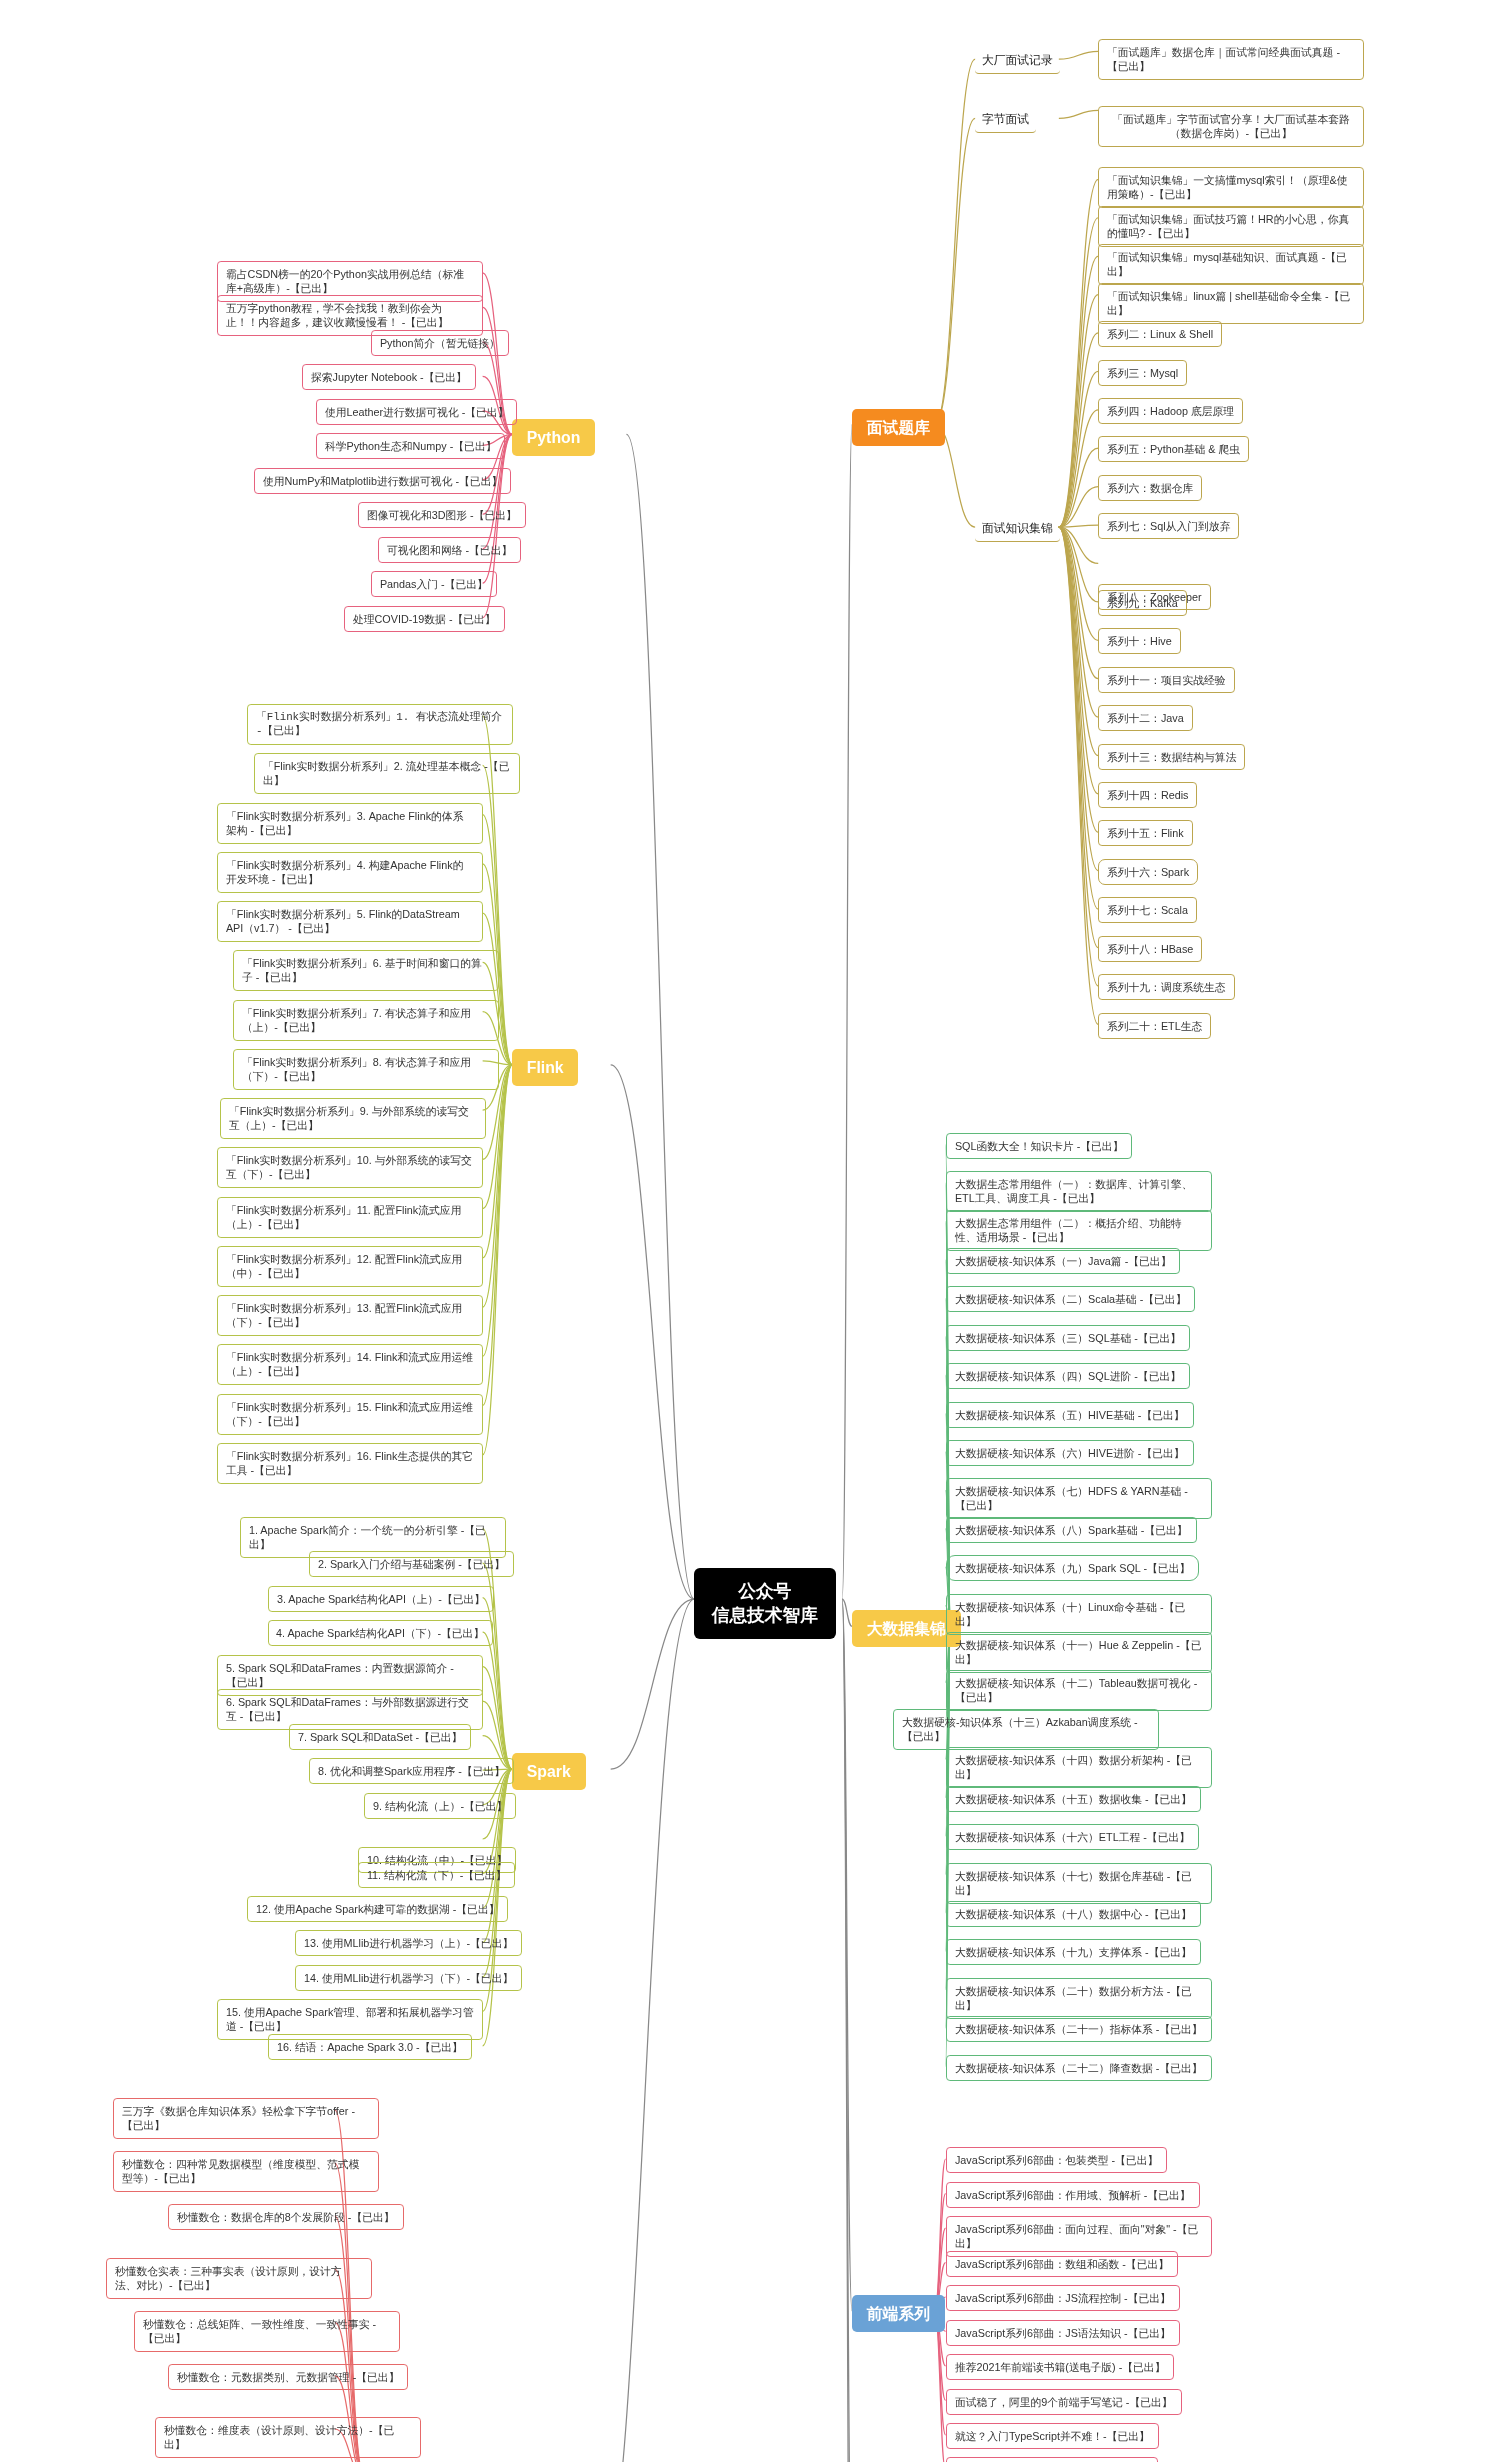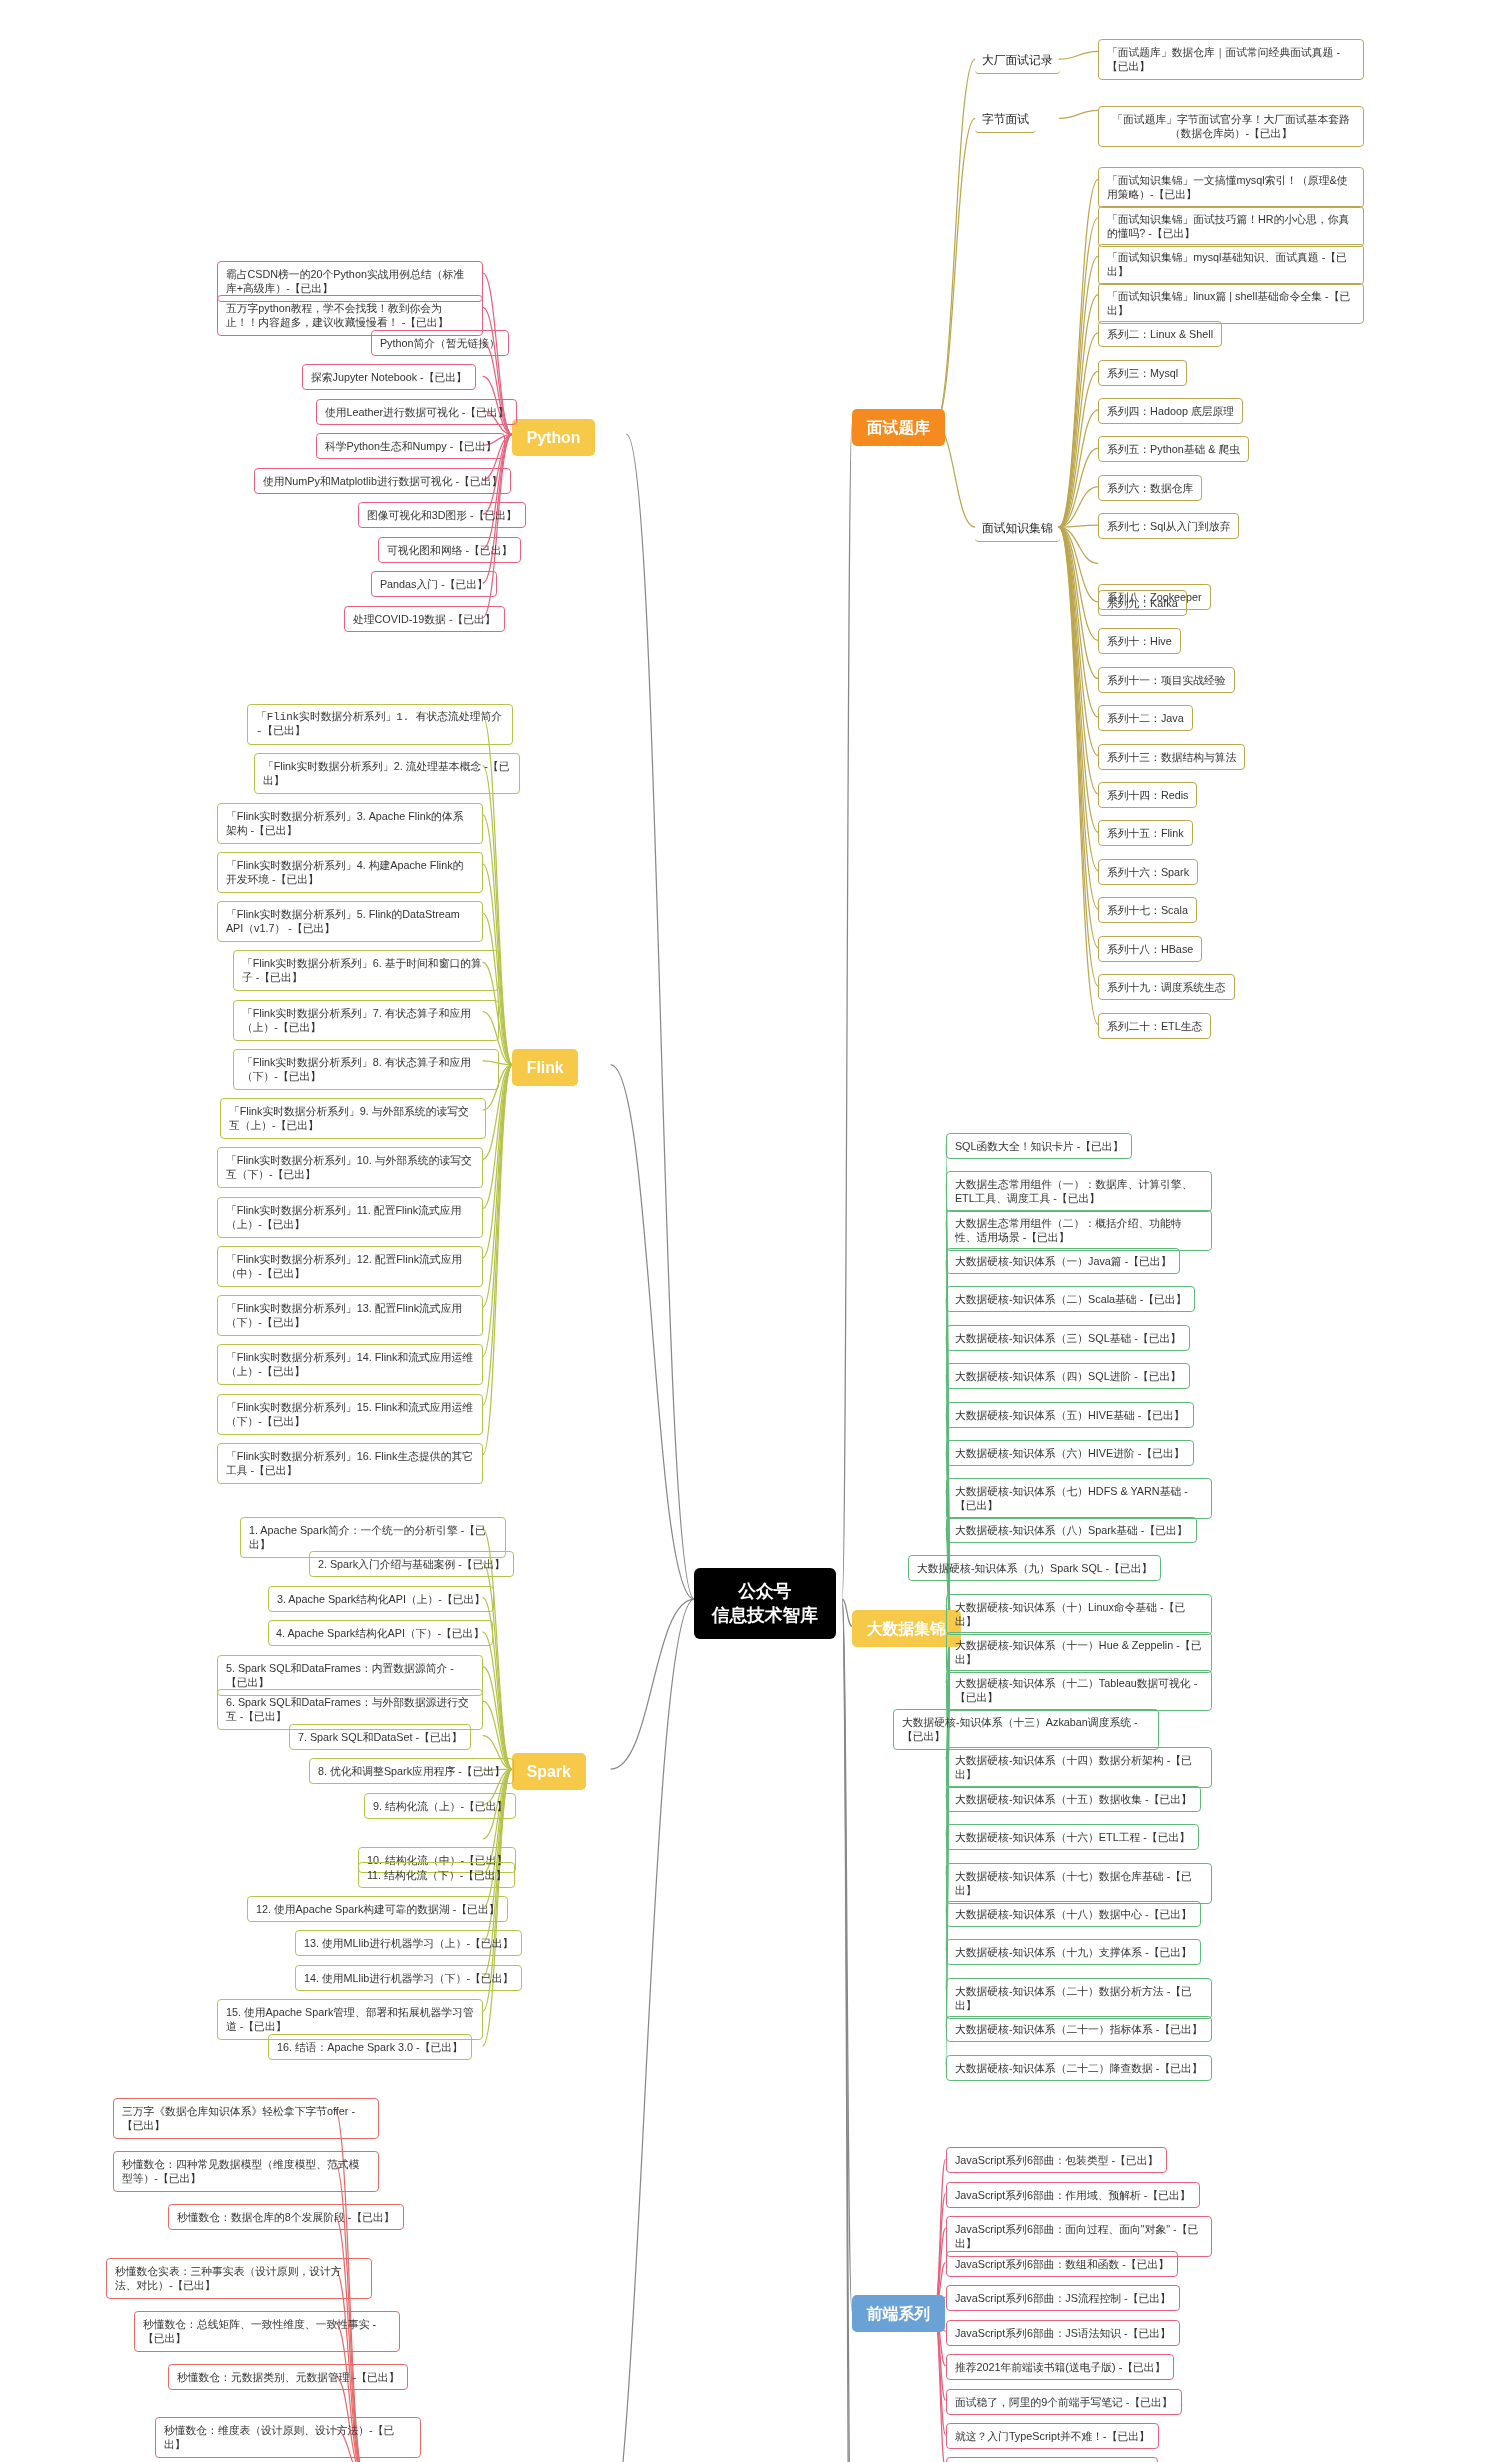"系列十六：Spark" div.node { border-radius: none -> 7px }
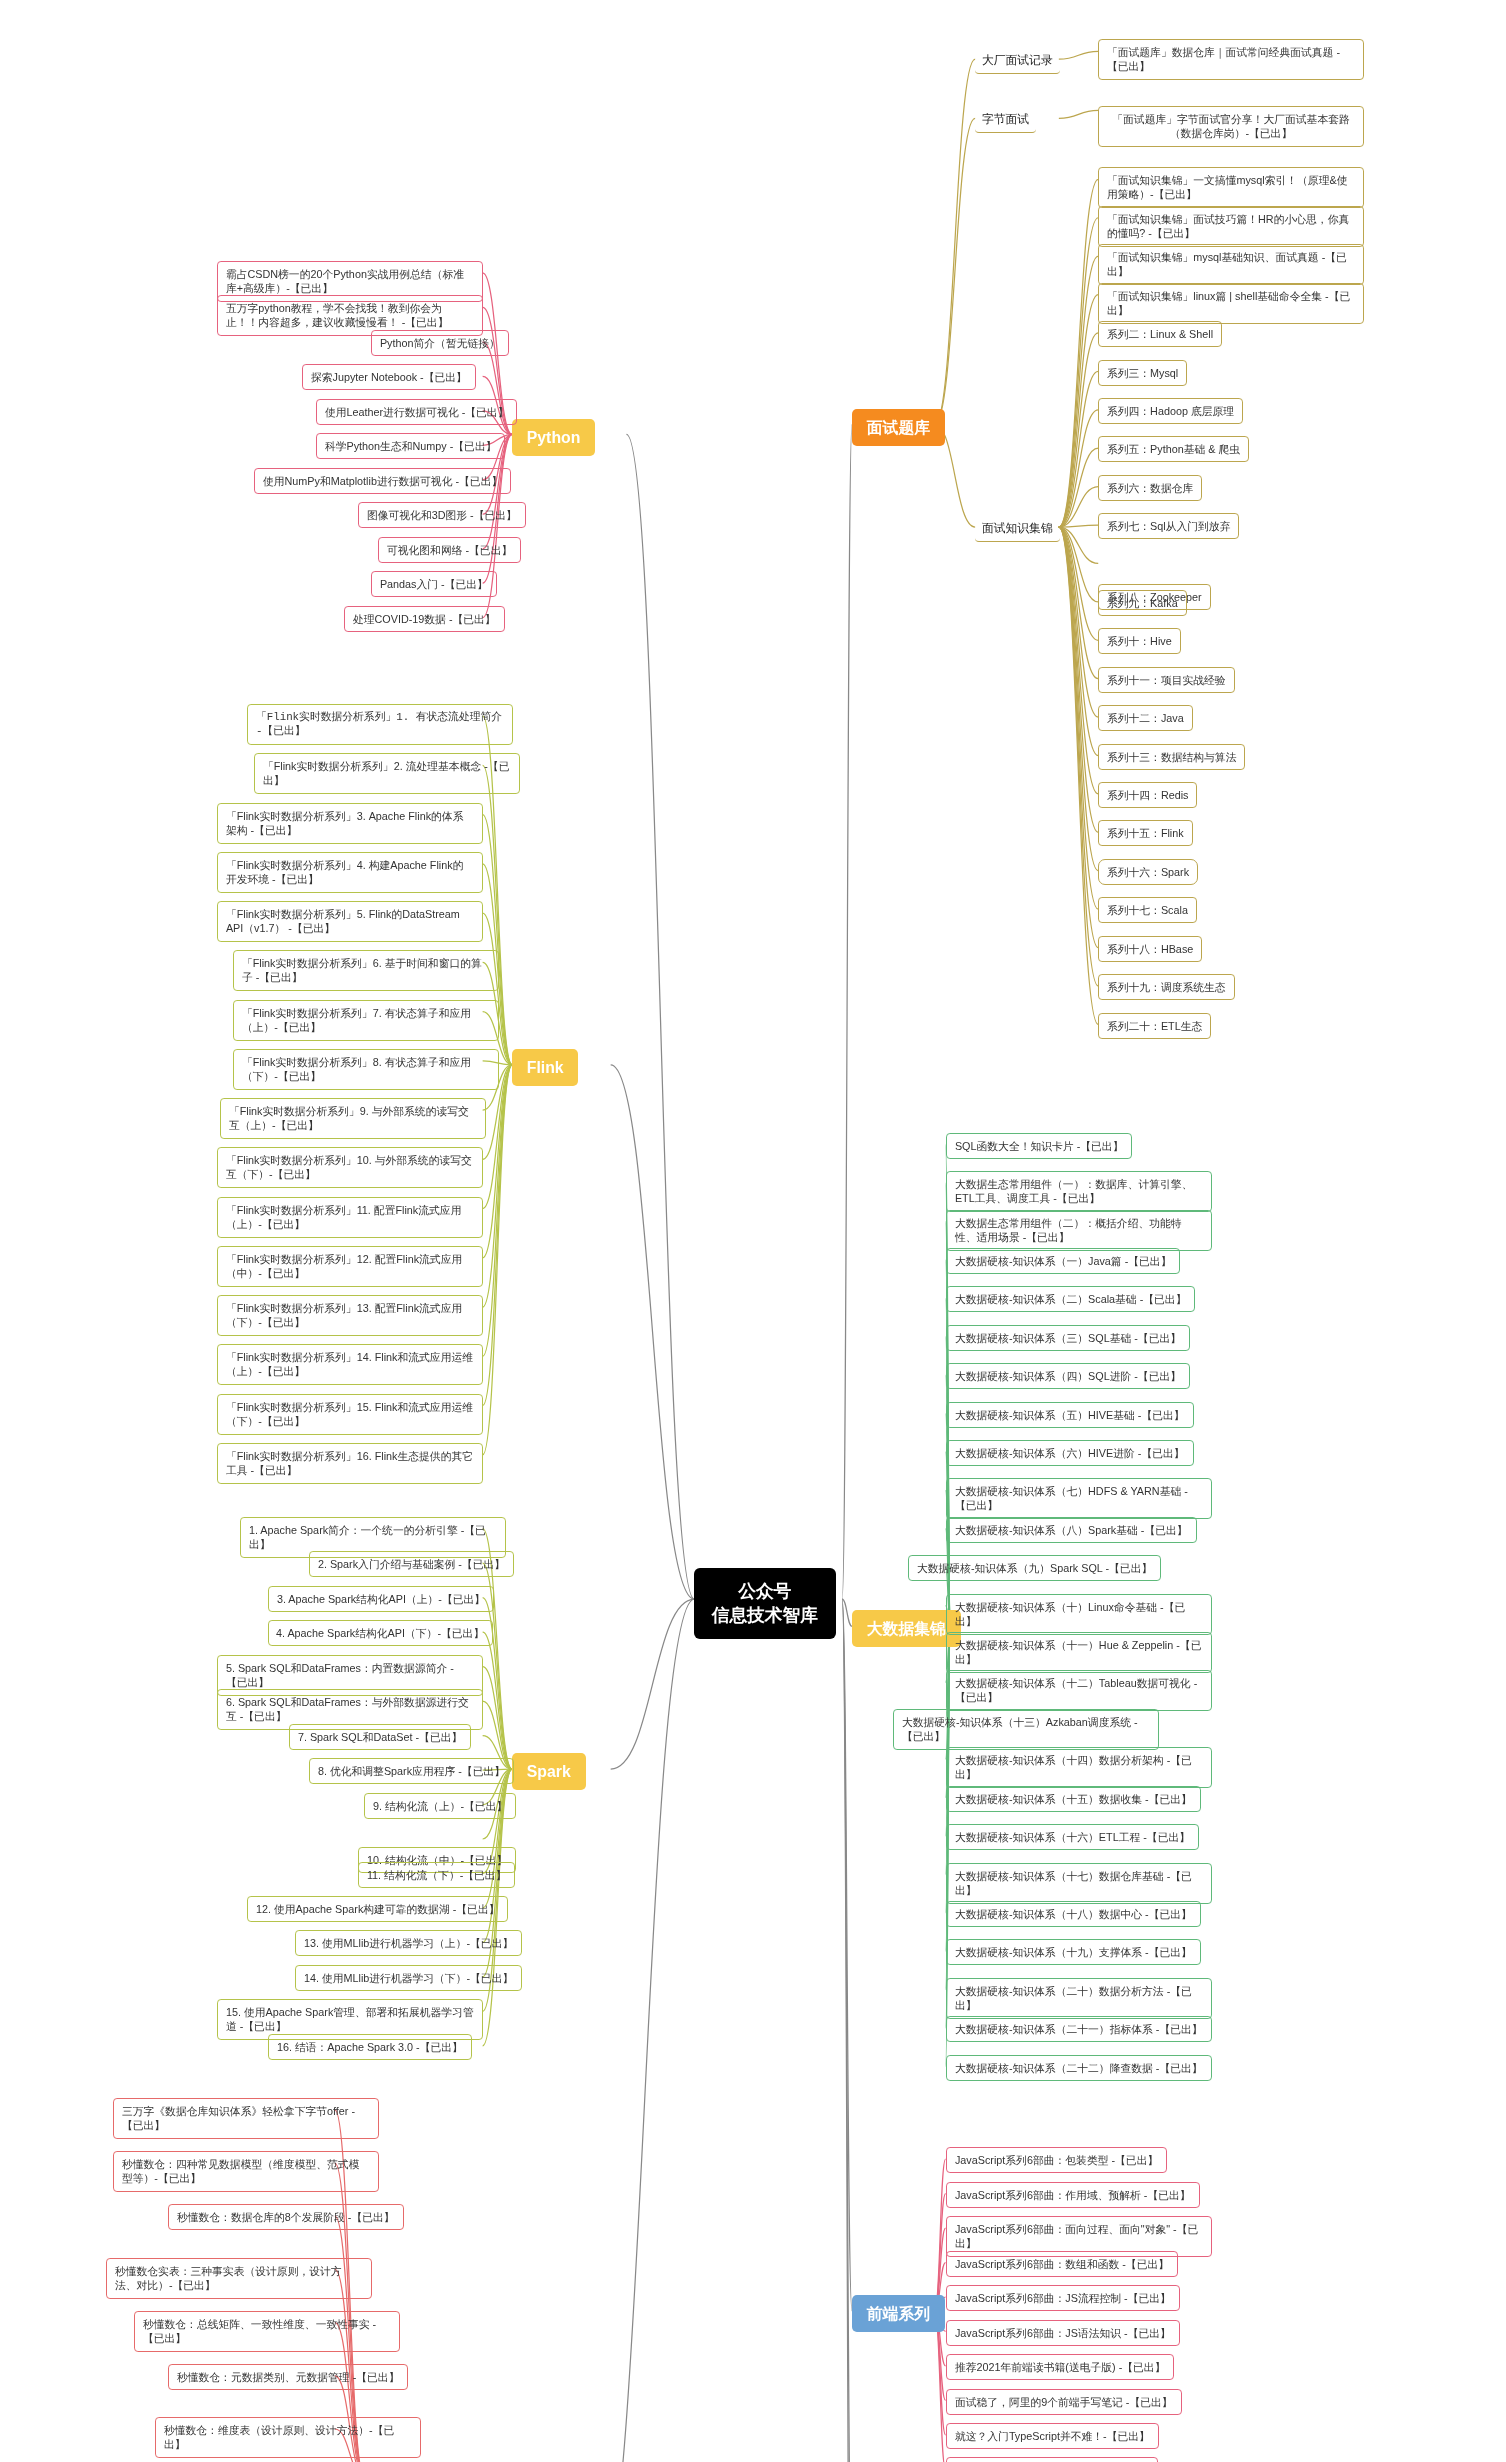"大数据硬核-知识体系（九）Spark SQL -【已出】" div.node { border-radius: none -> 9px; left: 908px -> 946px }
